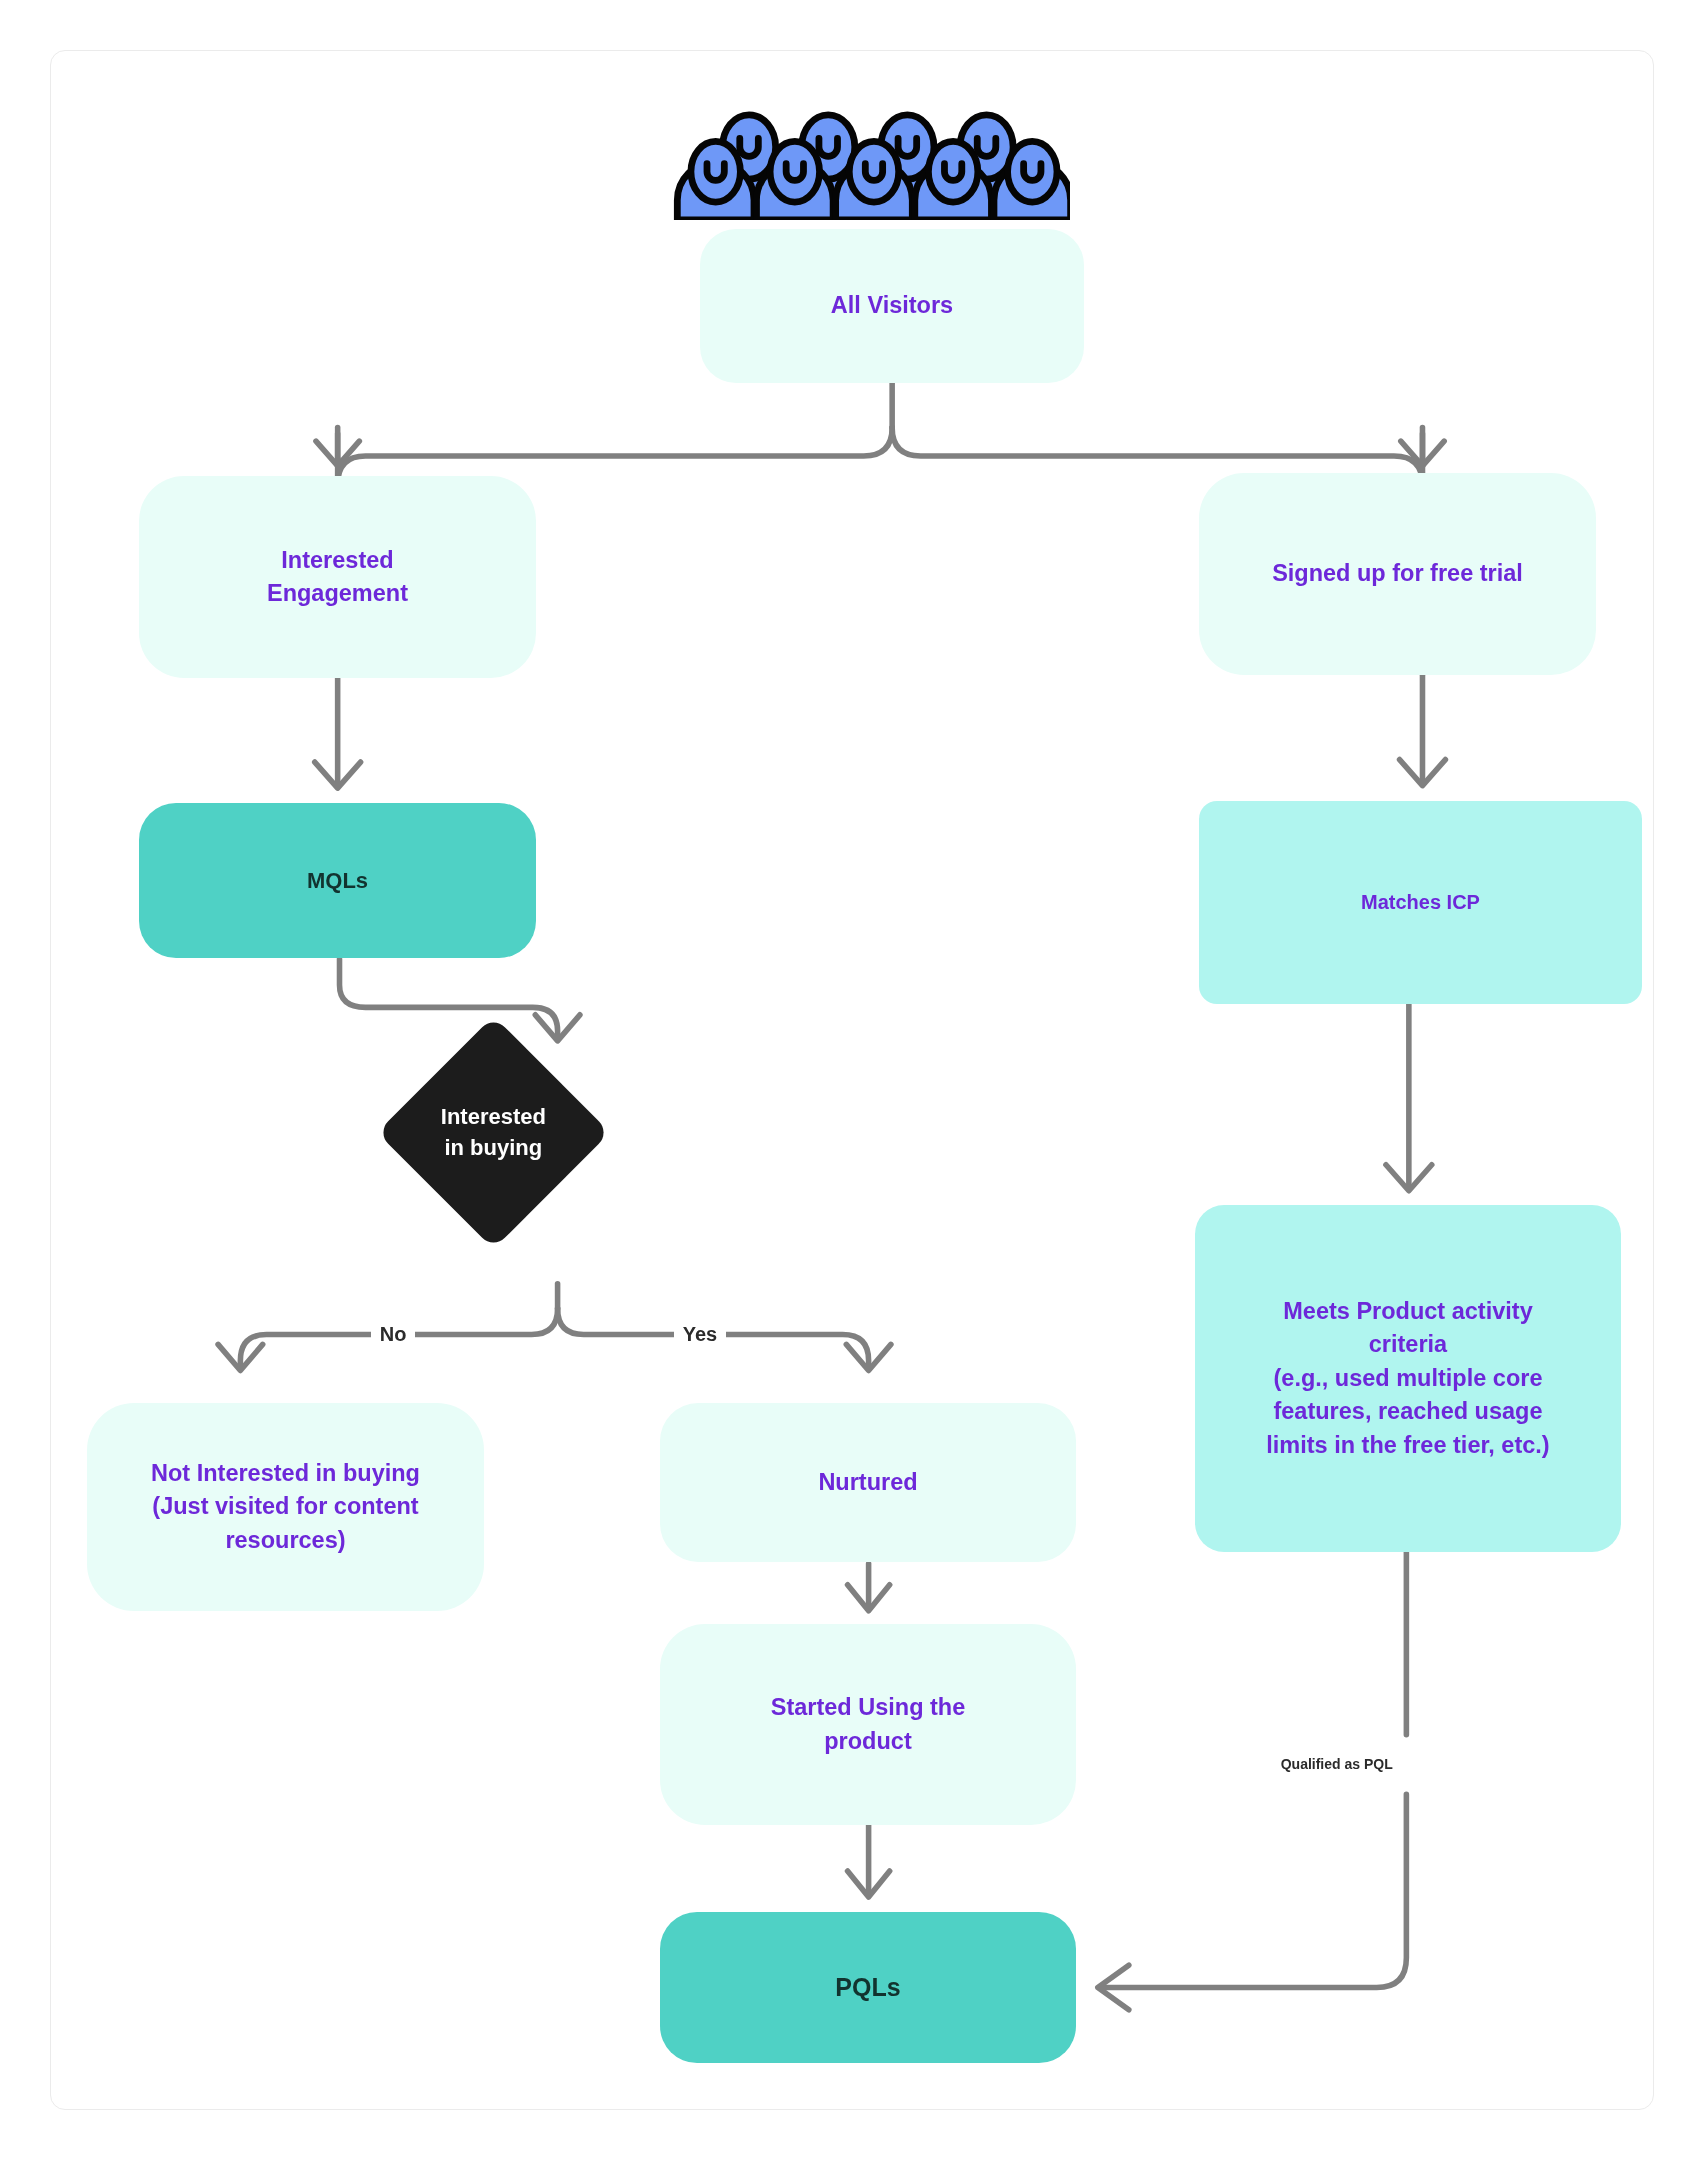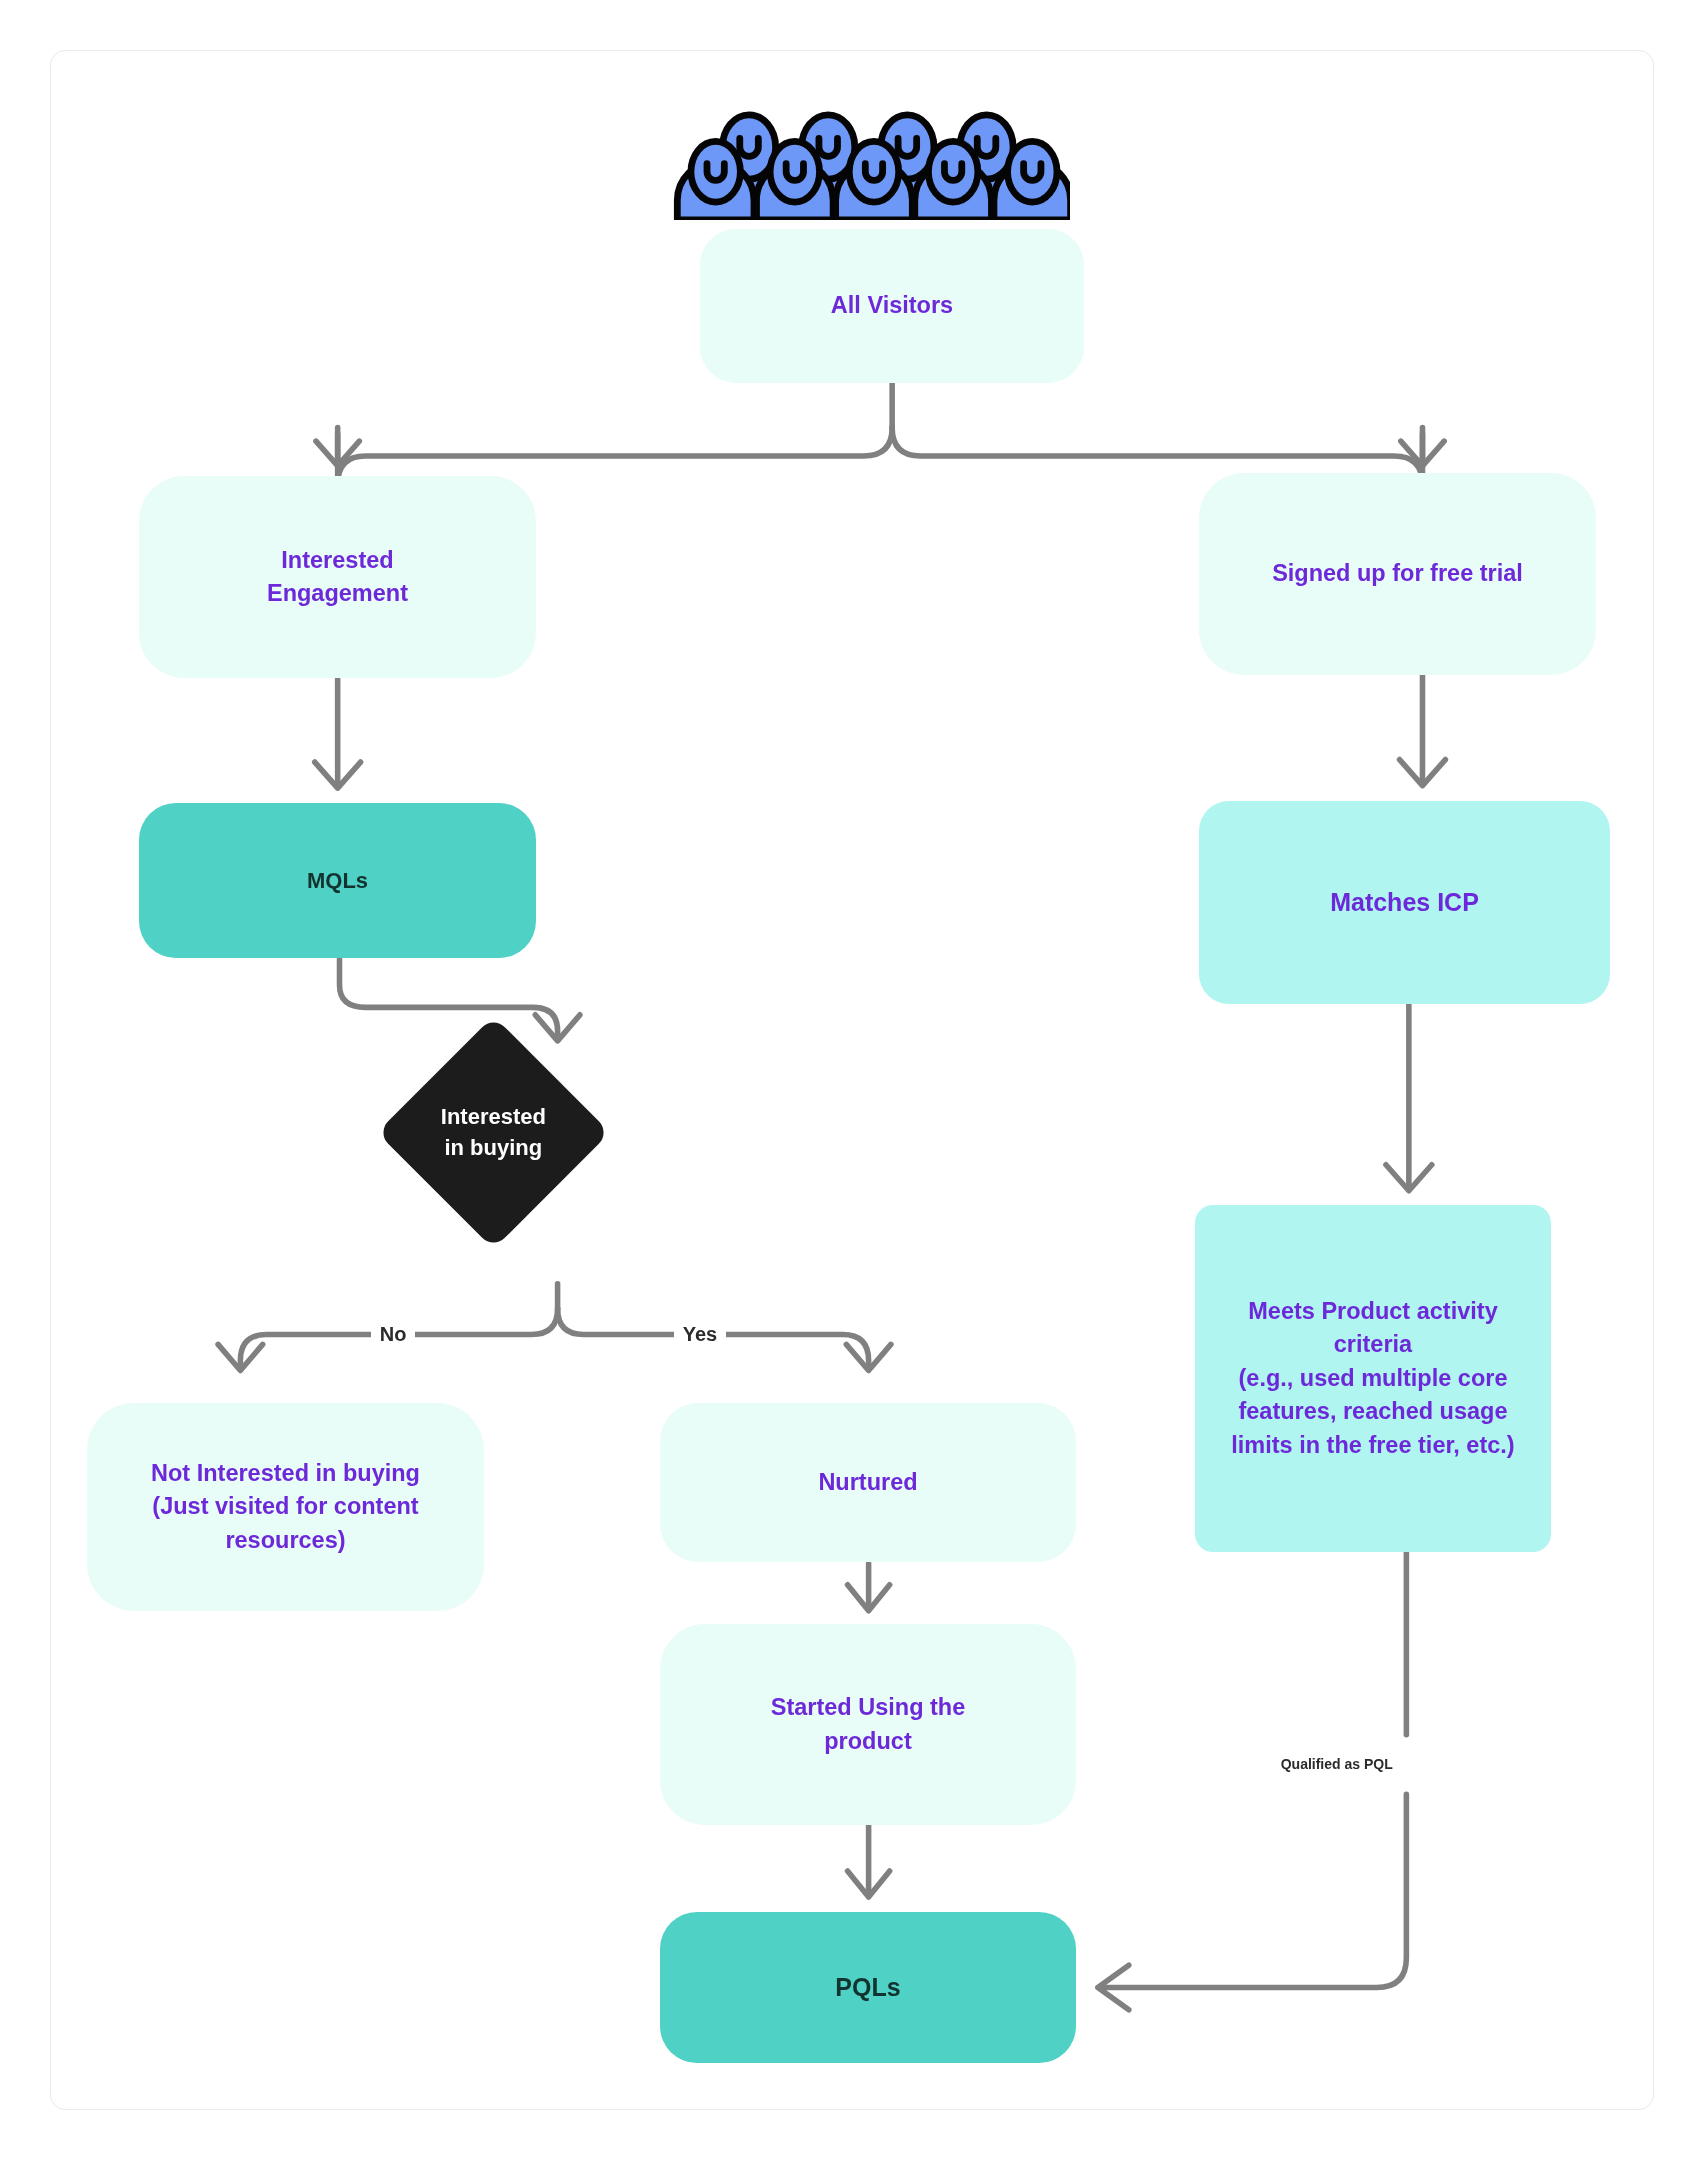"Matches ICP" div.node { border-radius: 30px -> 18px; font-size: 25px -> 20px; width: 411px -> 443px }
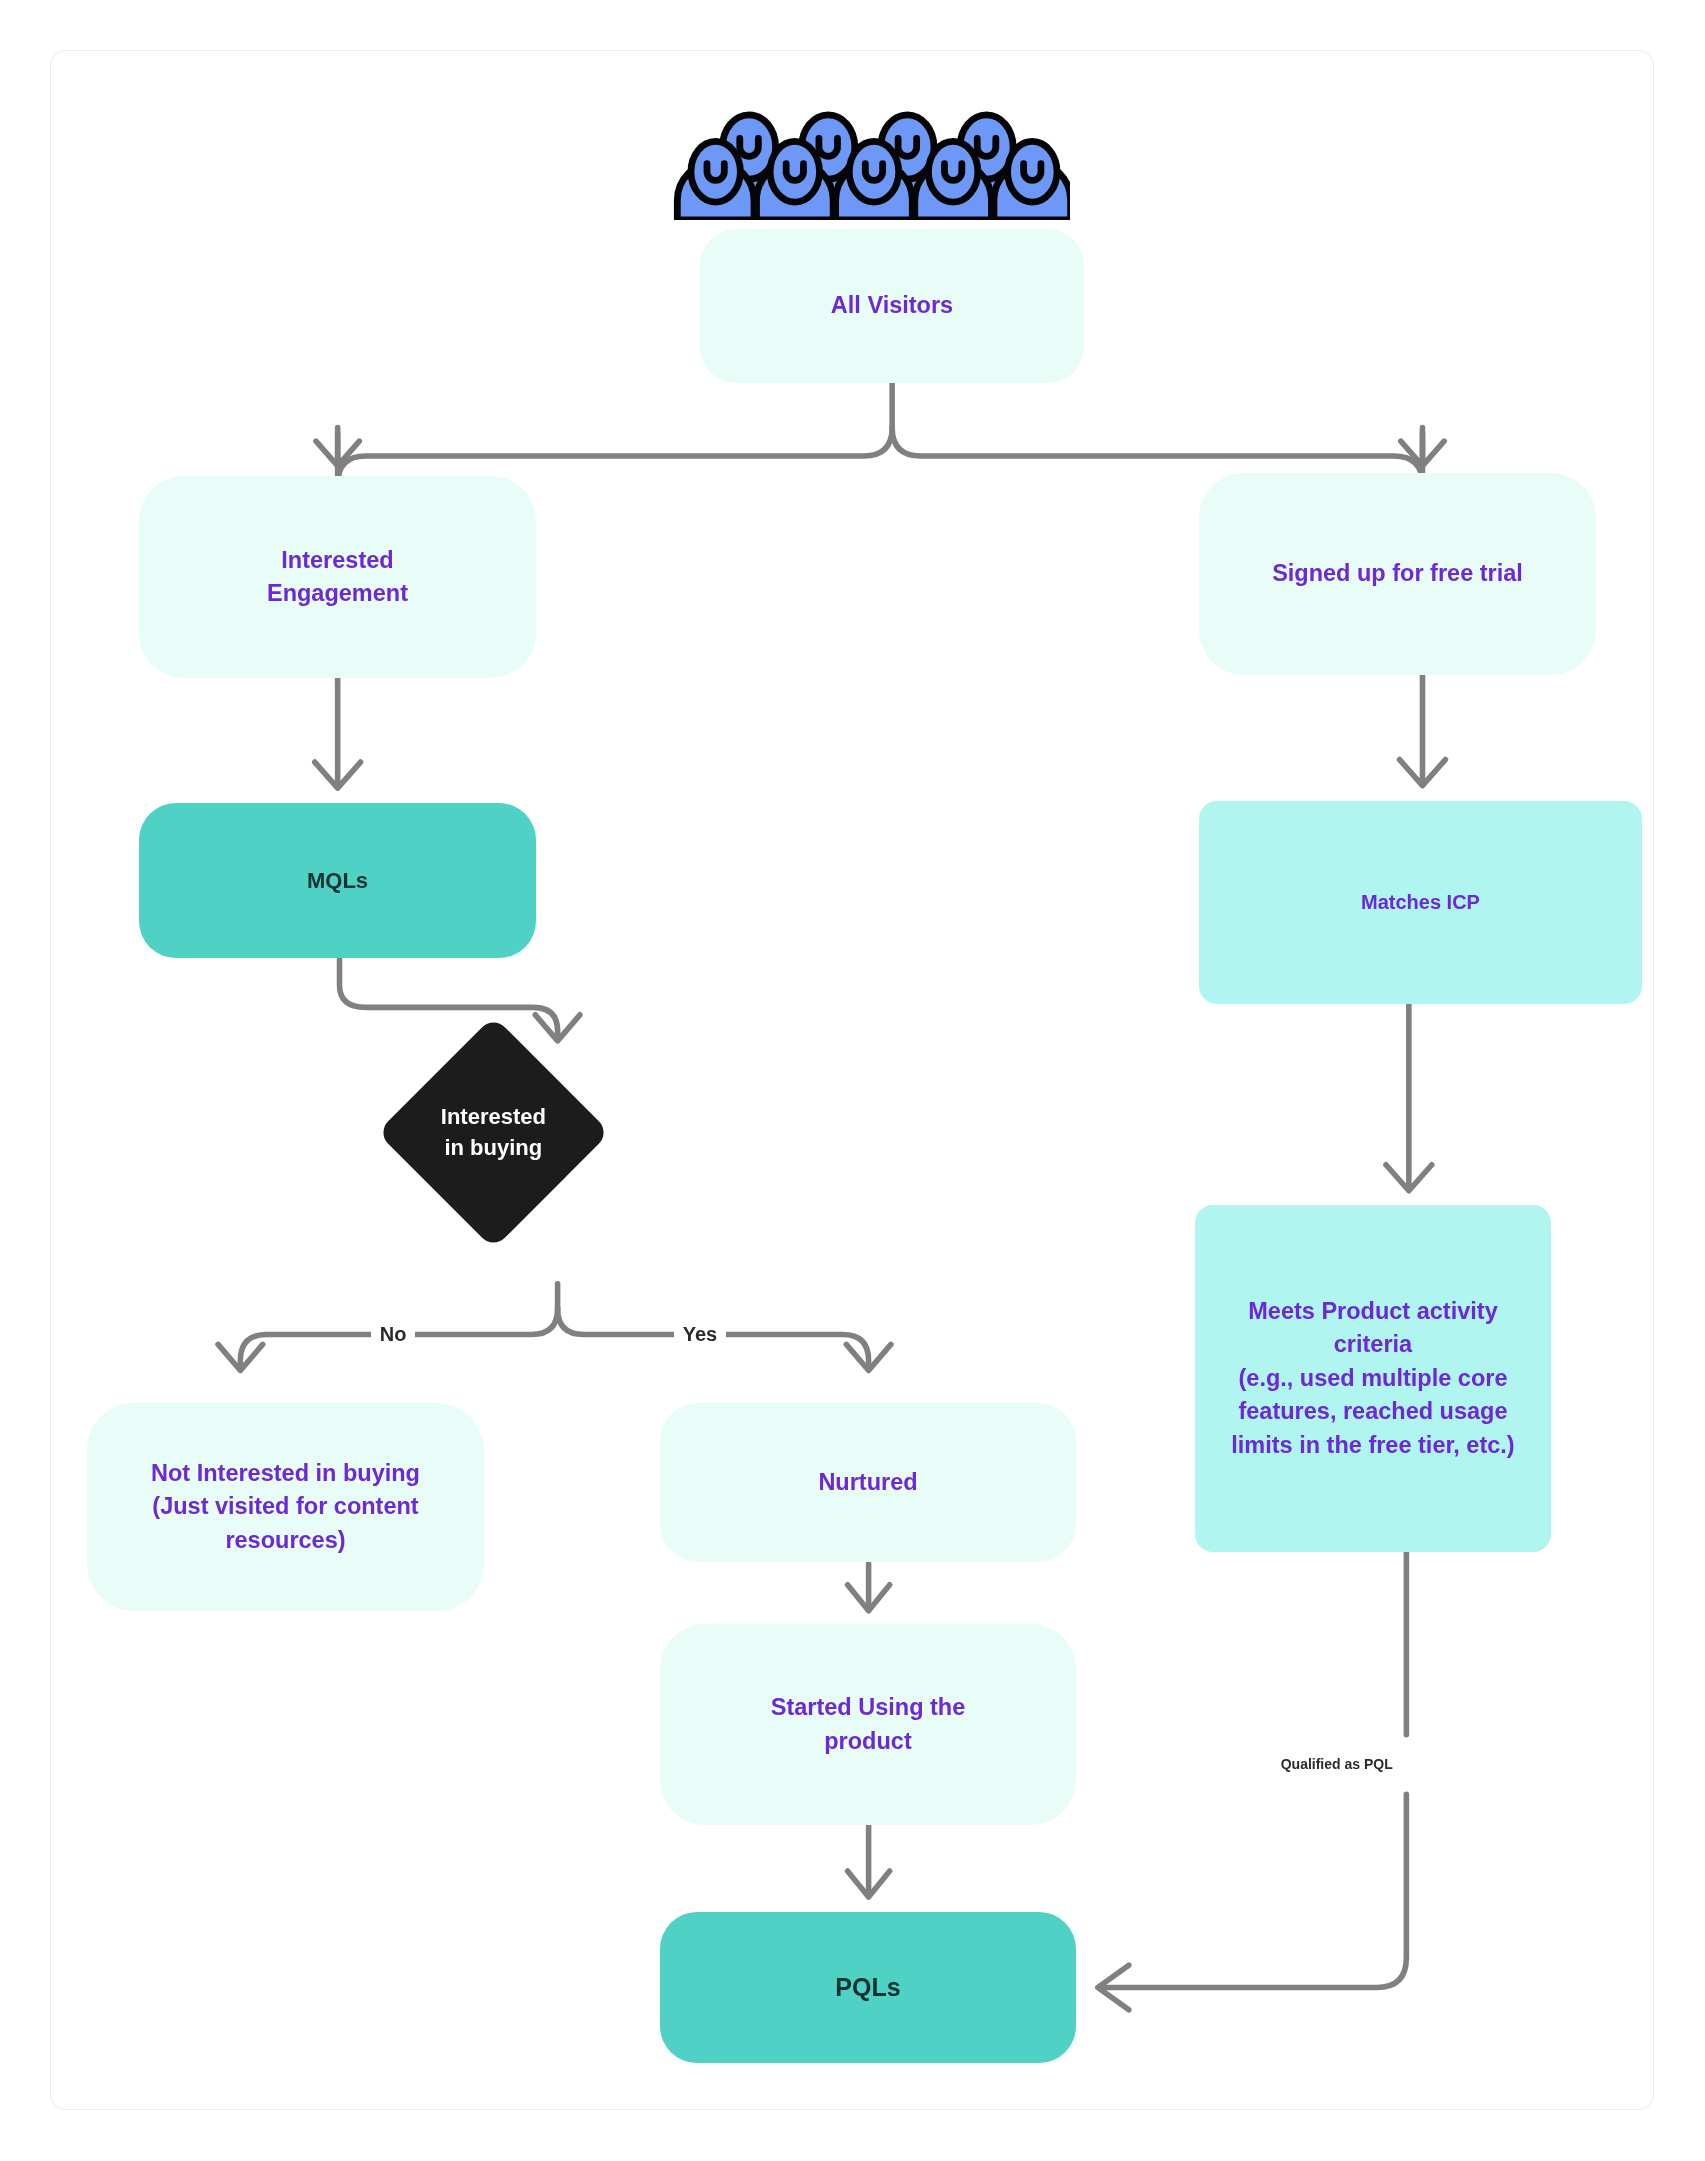"Meets Product activity" div.node { border-radius: 18px -> 29px; width: 356px -> 426px }
